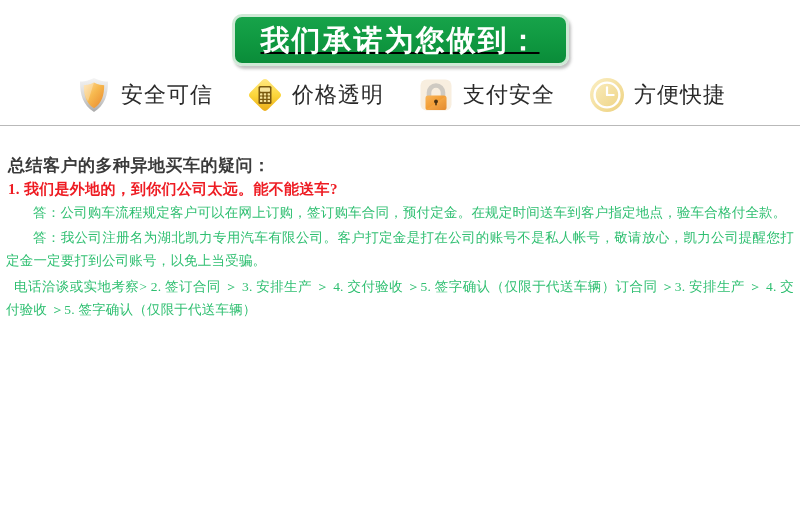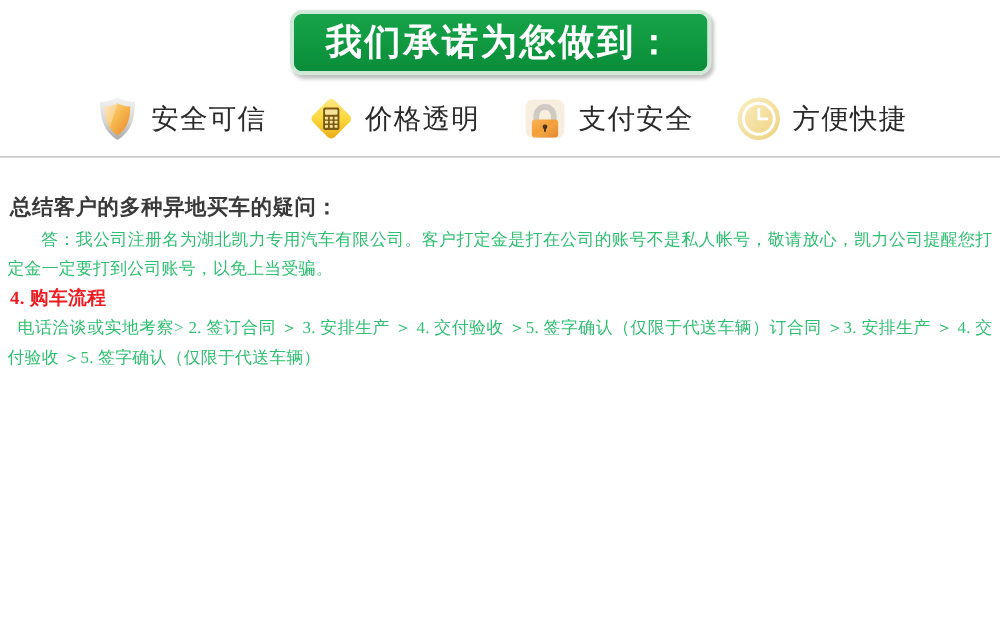"我们承诺为您做到：" .banner-row { align-items: flex-start -> flex-end; text-decoration: none -> underline }
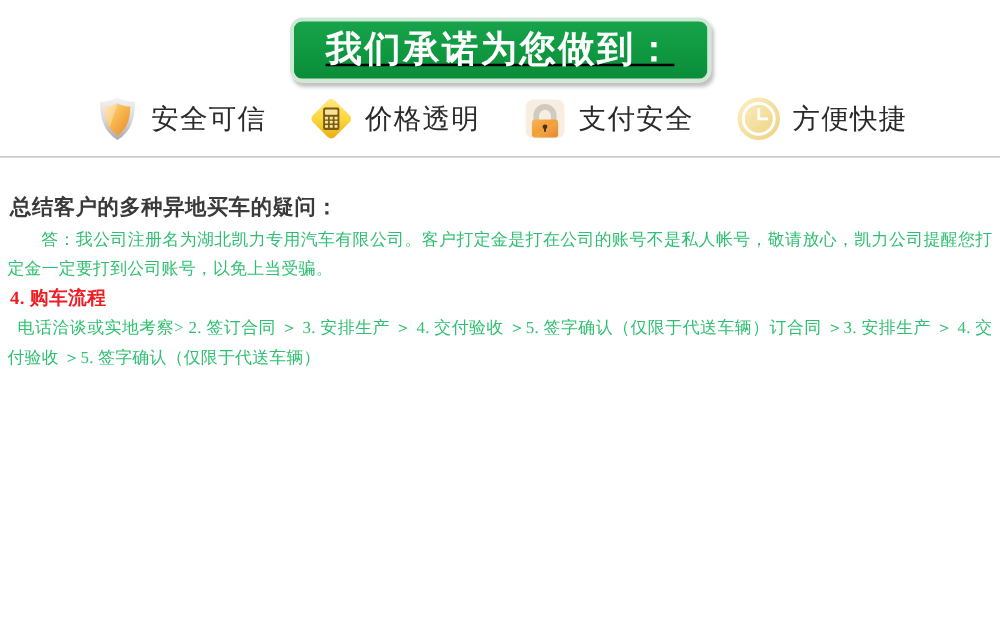"1. 我们是外地的，到你们公司太远。能不能送车?" div { html: none -> <div> <div>1. 我们是外地的，到你们公司太远。能不能送车?</div> <p>答：公司购车流程规定客户可以在网上订购，签订购车合同，预付定金。在规定时间送车到客户指定地点，验车合格付全款。</p> </div> }
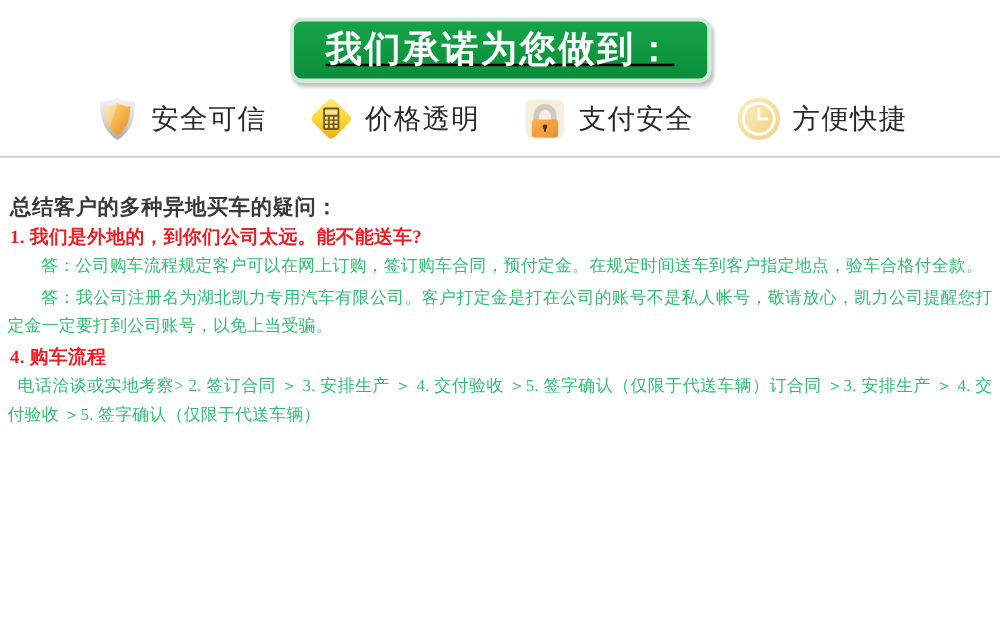"4. 购车流程" div.q { html: <div>4. 购车流程</div> -> none }
